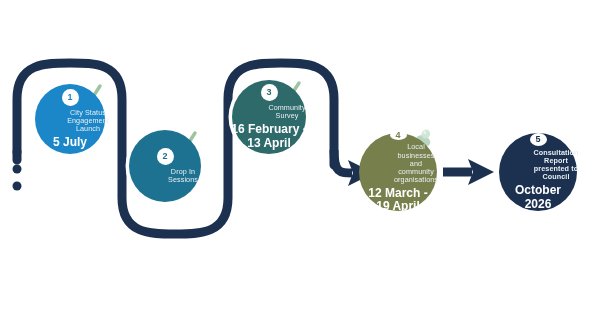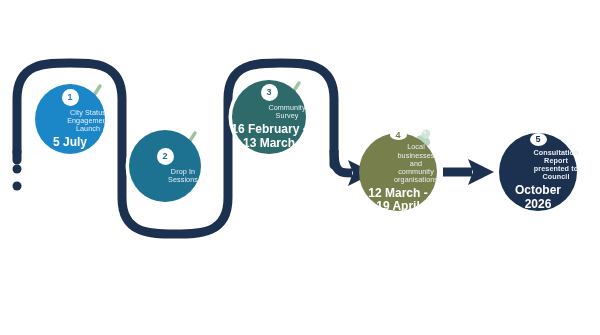"13 March" div { text: March -> April }
